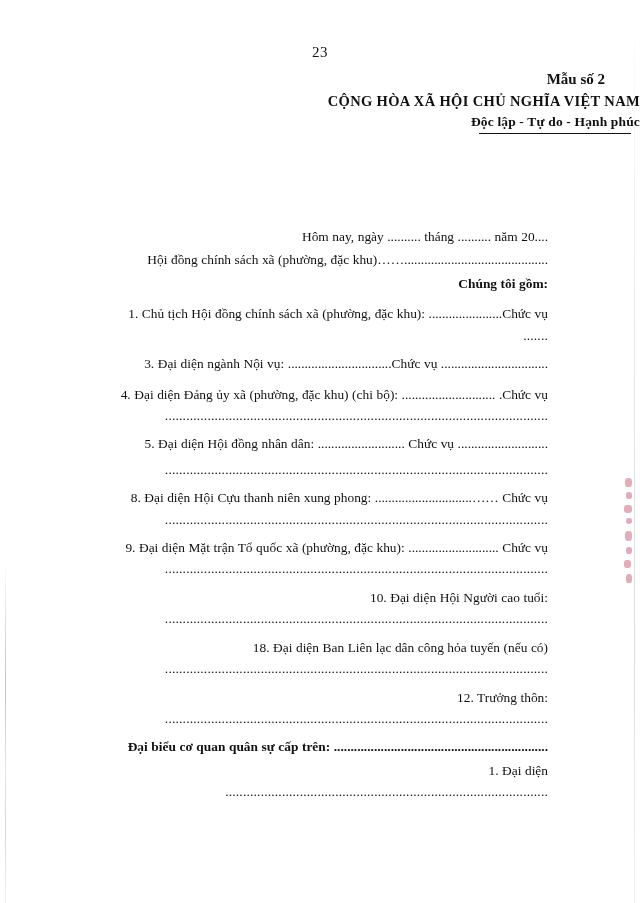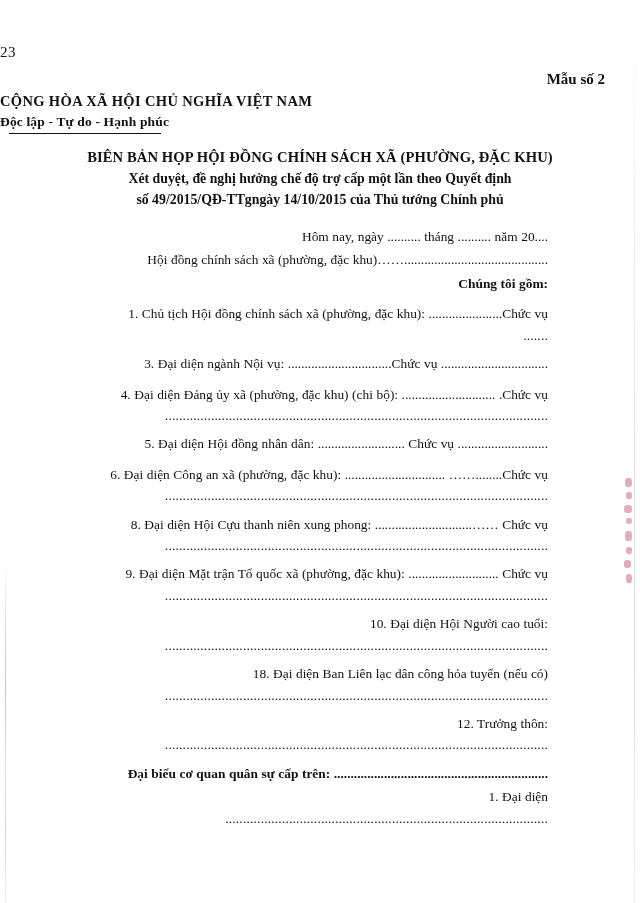"23" .page-number { text-align: none -> center }
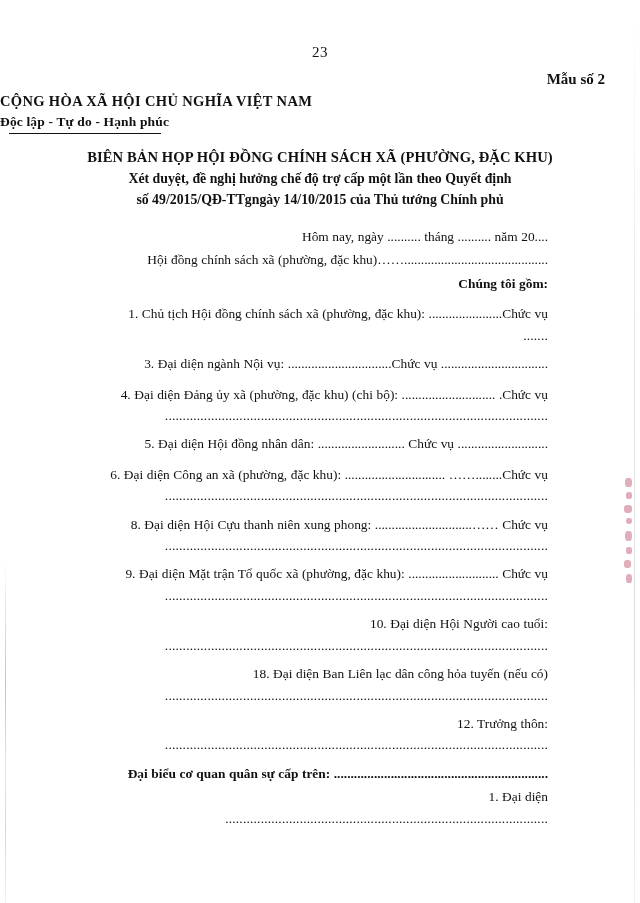"CỘNG HÒA XÃ HỘI CHỦ" .national-block { text-align: left -> right }
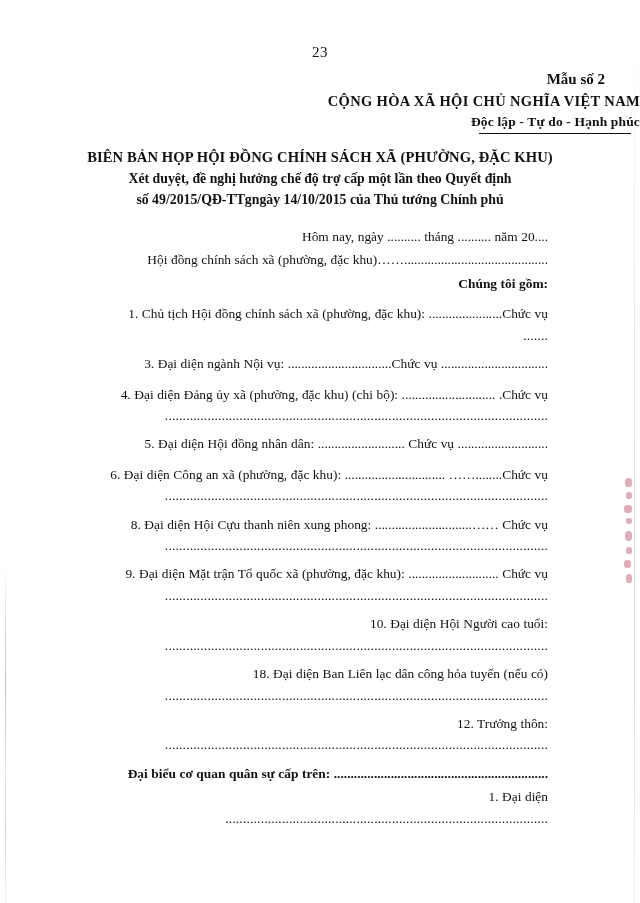"BIÊN BẢN HỌP HỘI ĐỒNG" div.doc-title-block { html: <div> <div>BIÊN BẢN HỌP HỘI ĐỒNG CHÍNH SÁCH XÃ (PHƯỜNG, ĐẶC KHU)</div> <div>Xét duyệt, đề nghị hưởng chế độ trợ cấp một lần theo Quyết định</div> <div>số 49/2015/QĐ-TTgngày 14/10/2015 của Thủ tướng Chính phủ</div> </div> -> none }
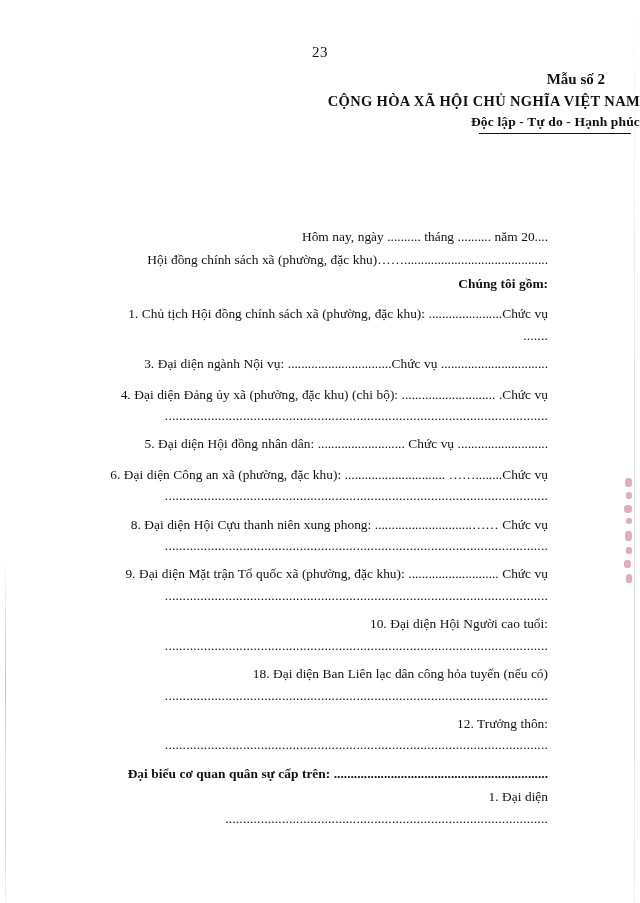"6. Đại diện Công an" p.para { html: <p>6. Đại diện Công an xã (phường, đặc khu): .............................. ……........Chức vụ</p> -> none }
